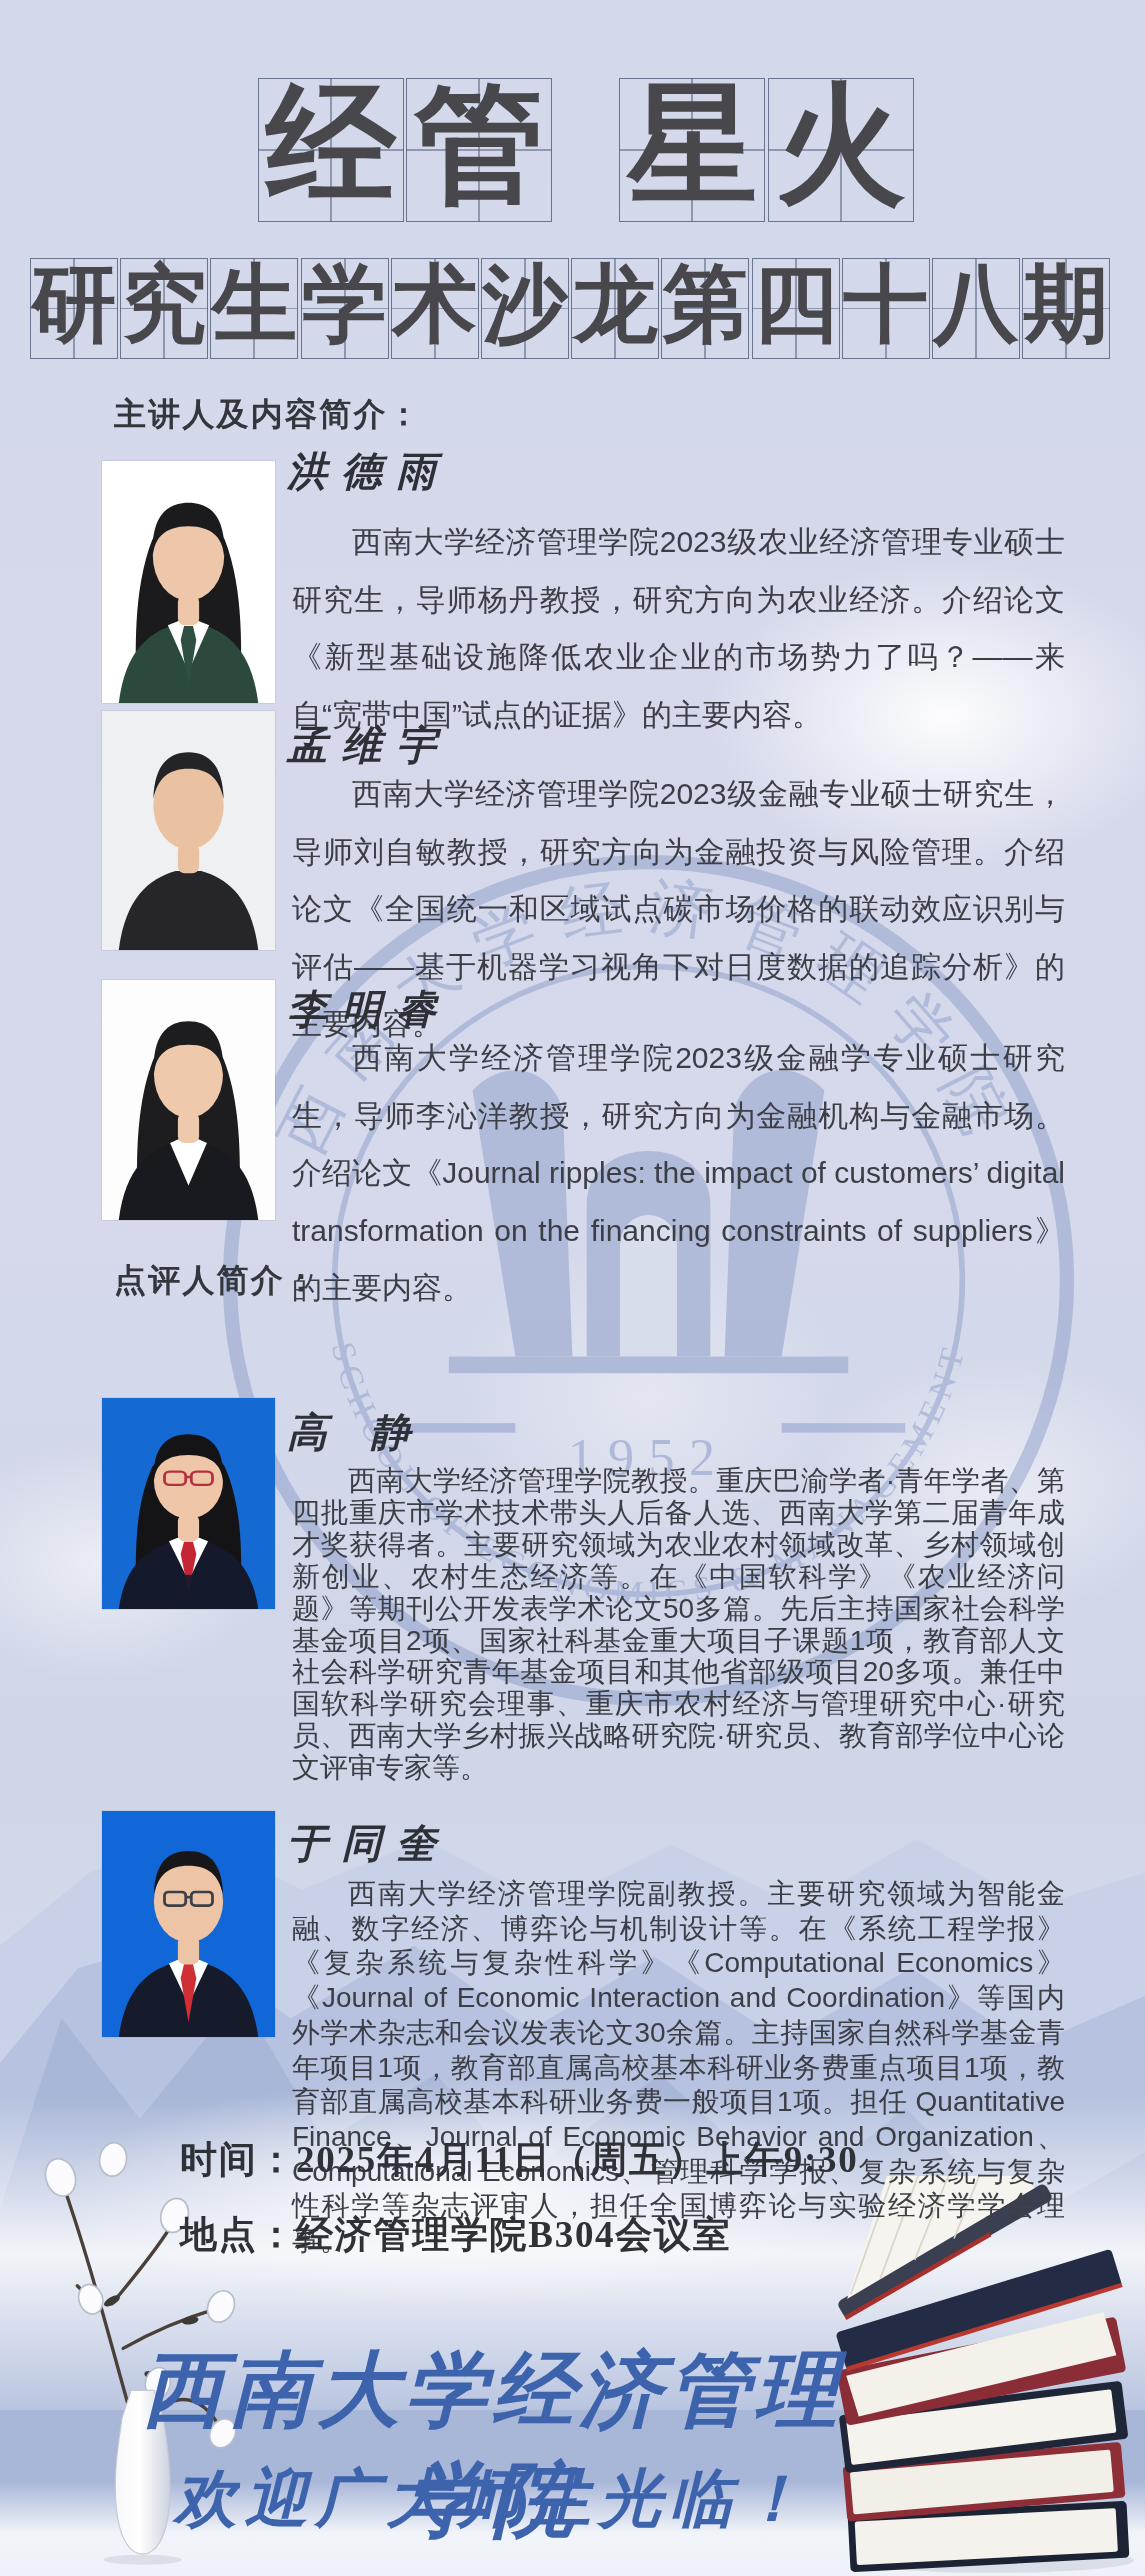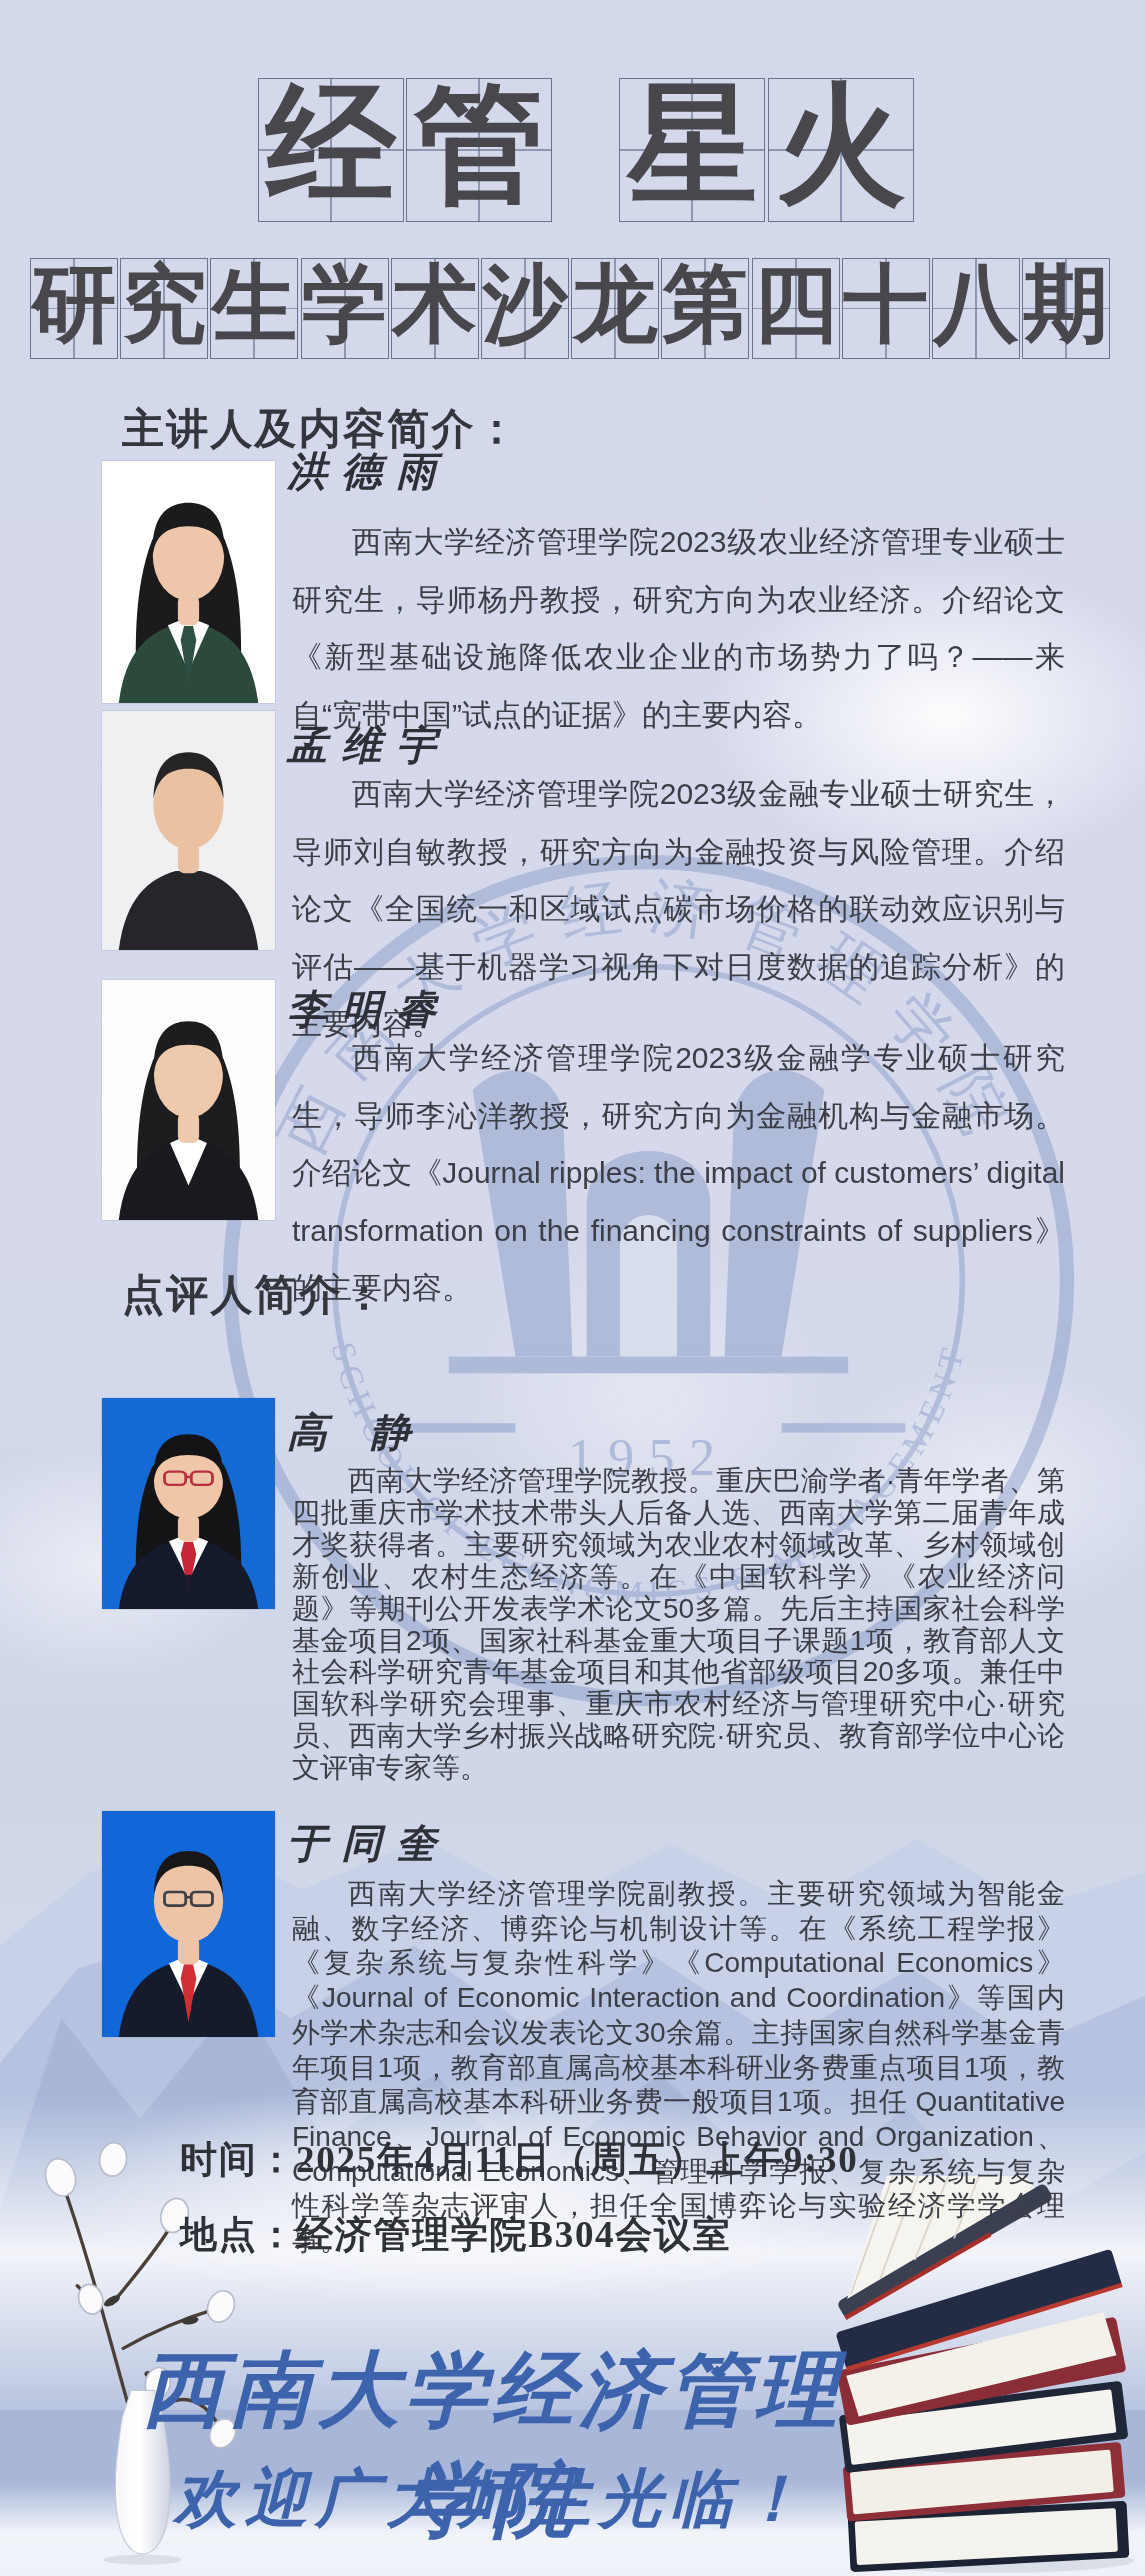"主讲人及内容简介：" .sec-h { font-size: 42px -> 32px; margin: 16px -> 8px }
